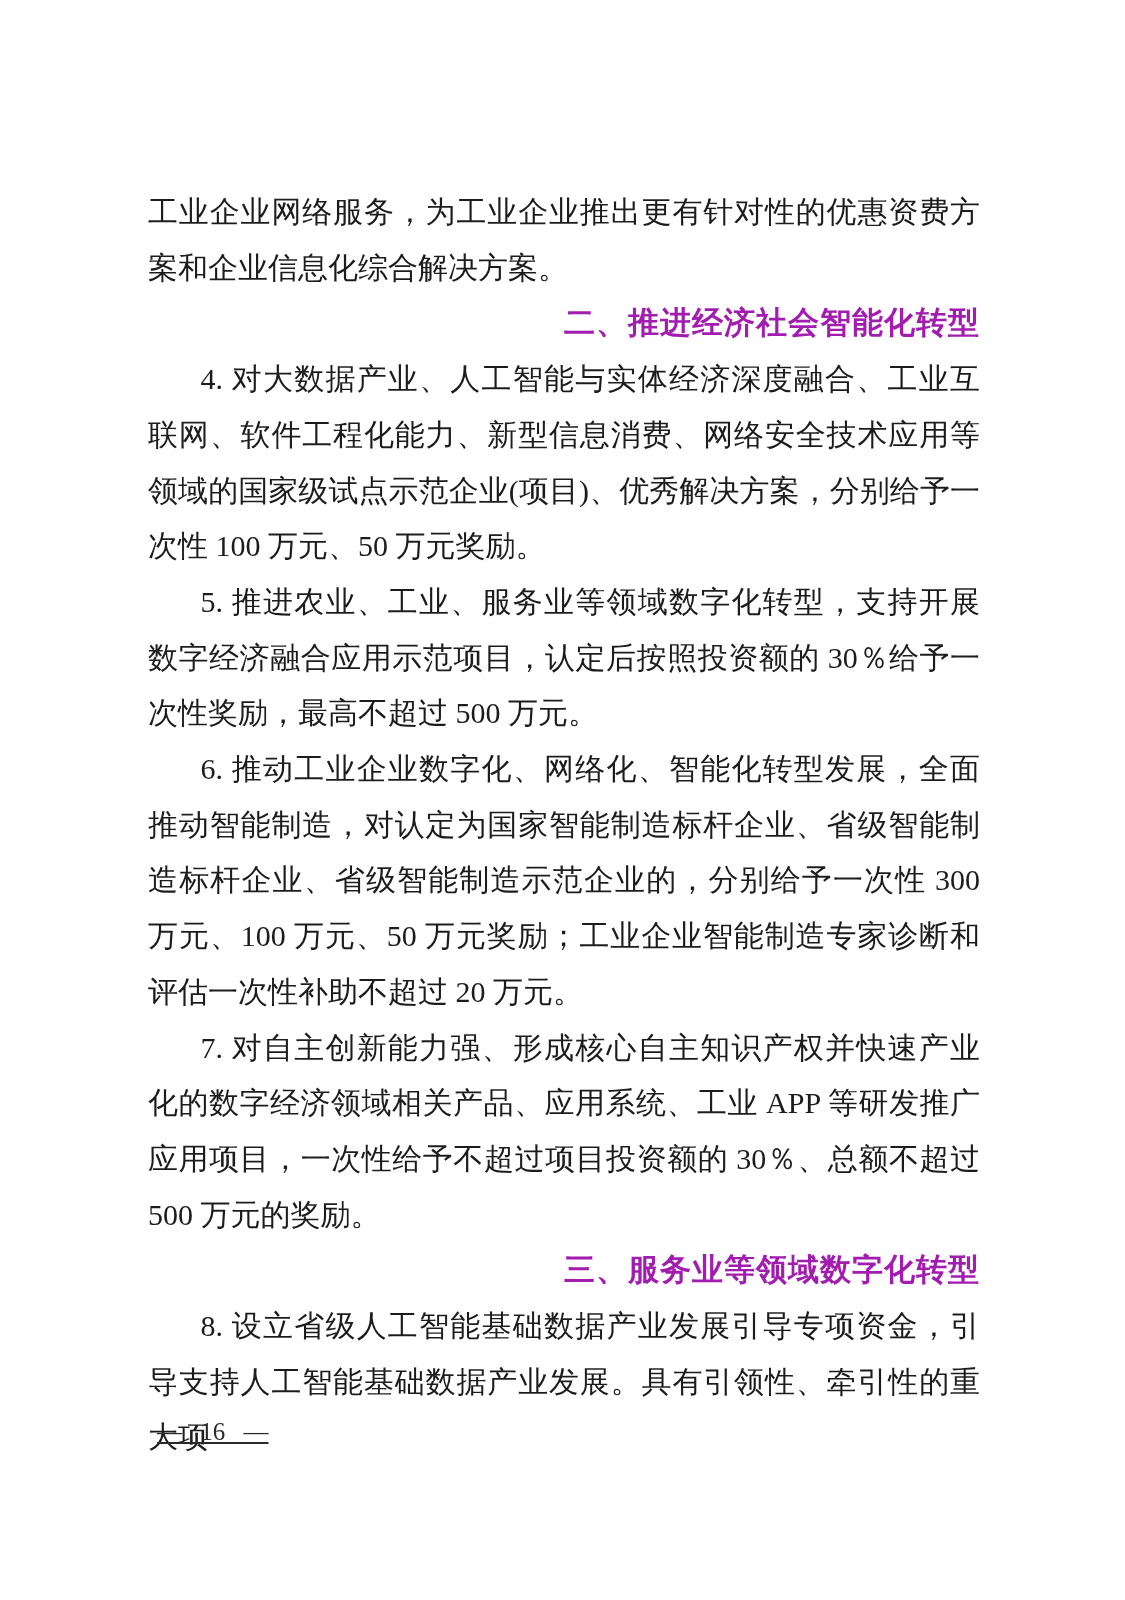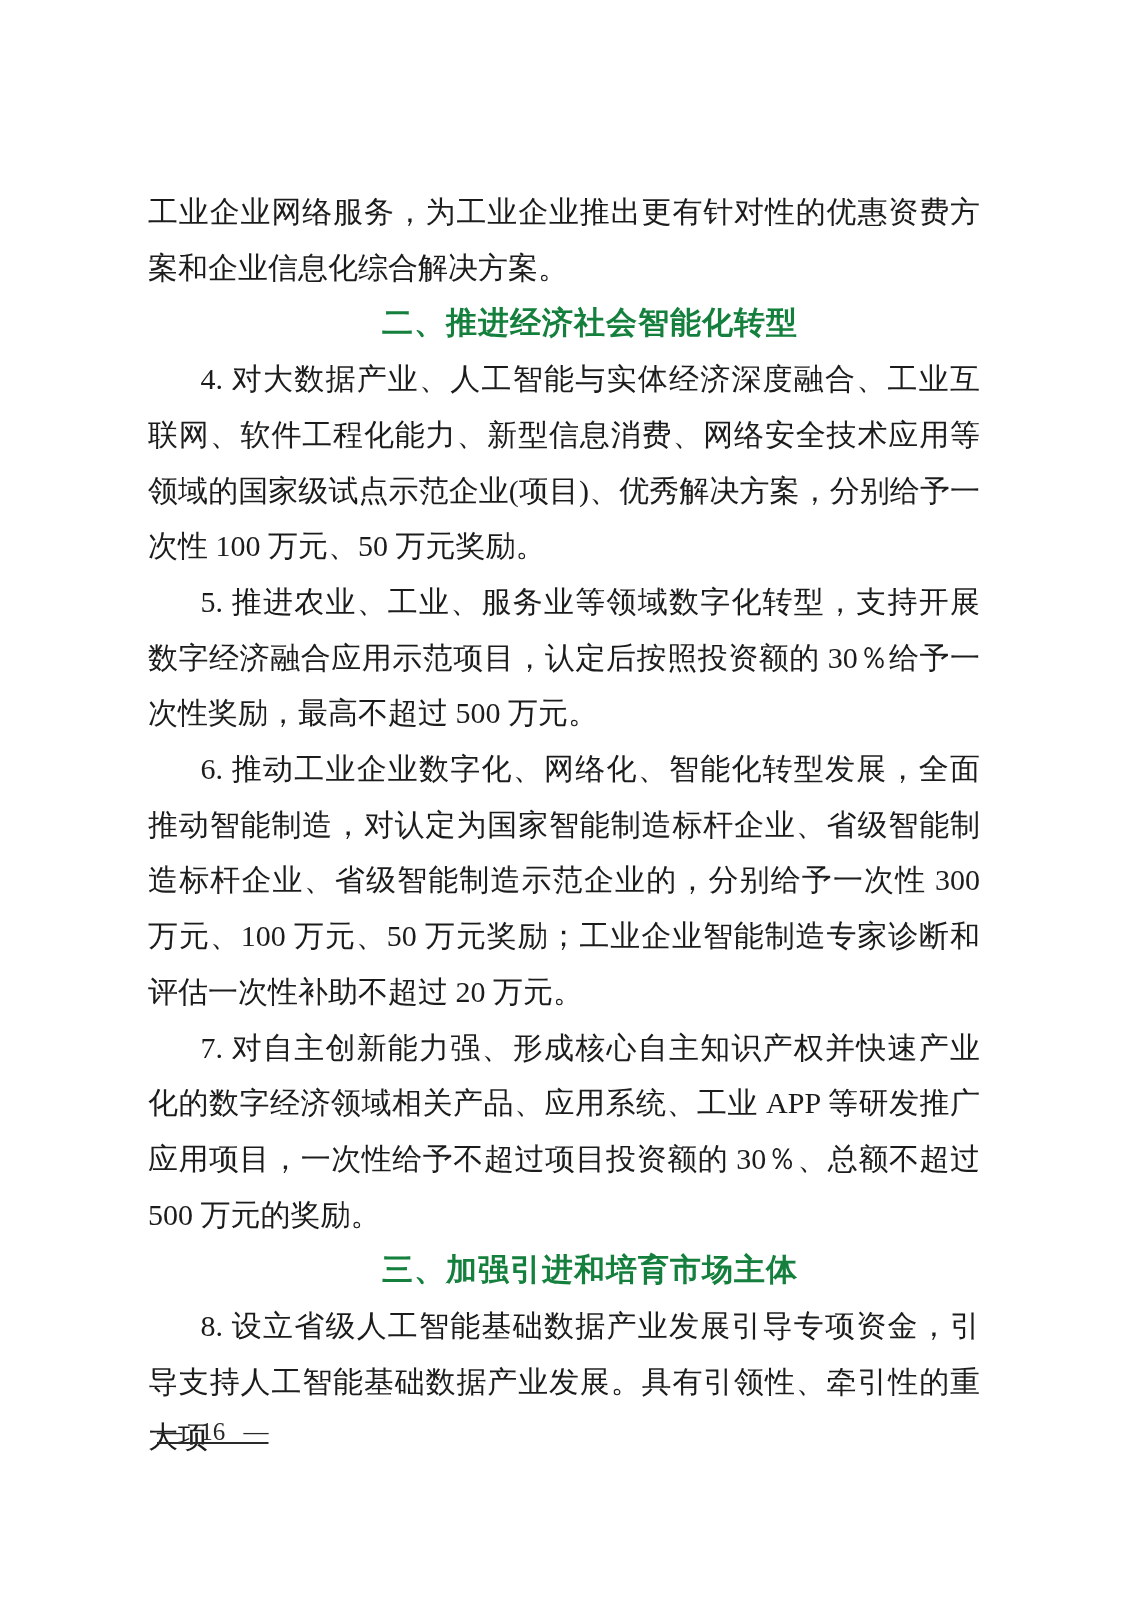"二、推进经济社会智能化转型" .heading { color: #15803d -> #a21caf; text-align: center -> right }
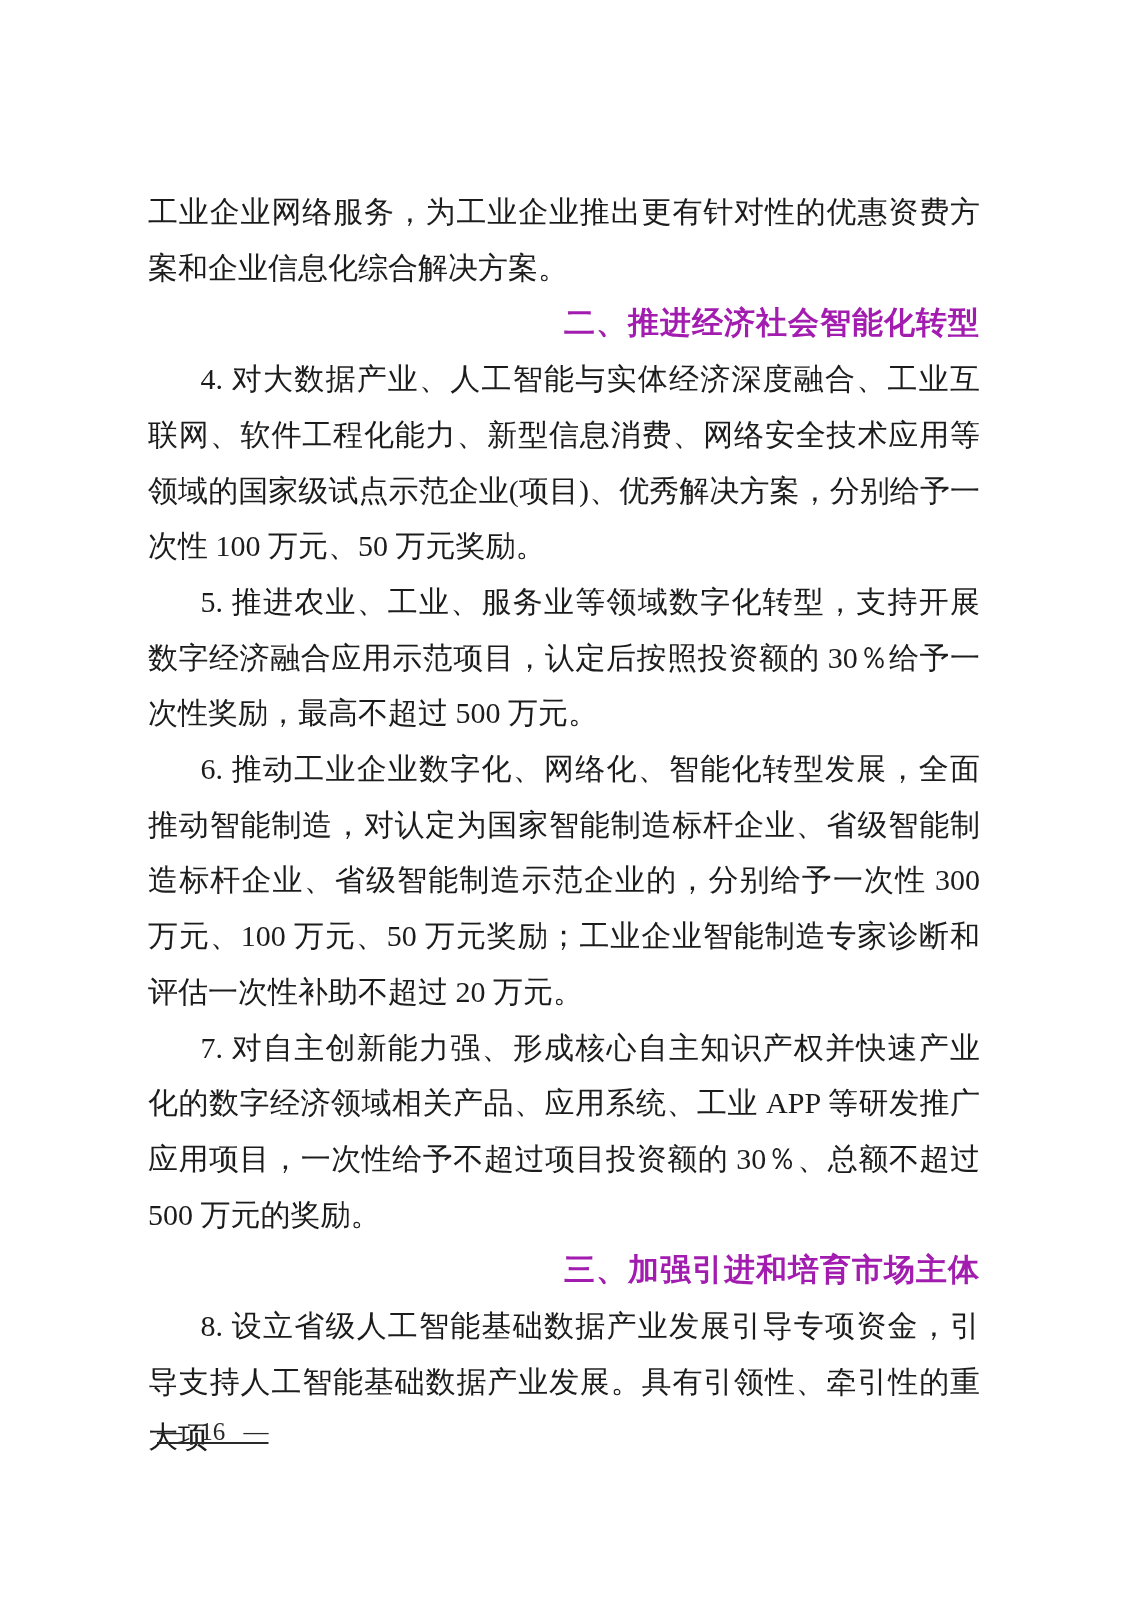"三、加强引进和培育市场主体" h2.heading { text: 加强引进和培育市场主体 -> 服务业等领域数字化转型 }
